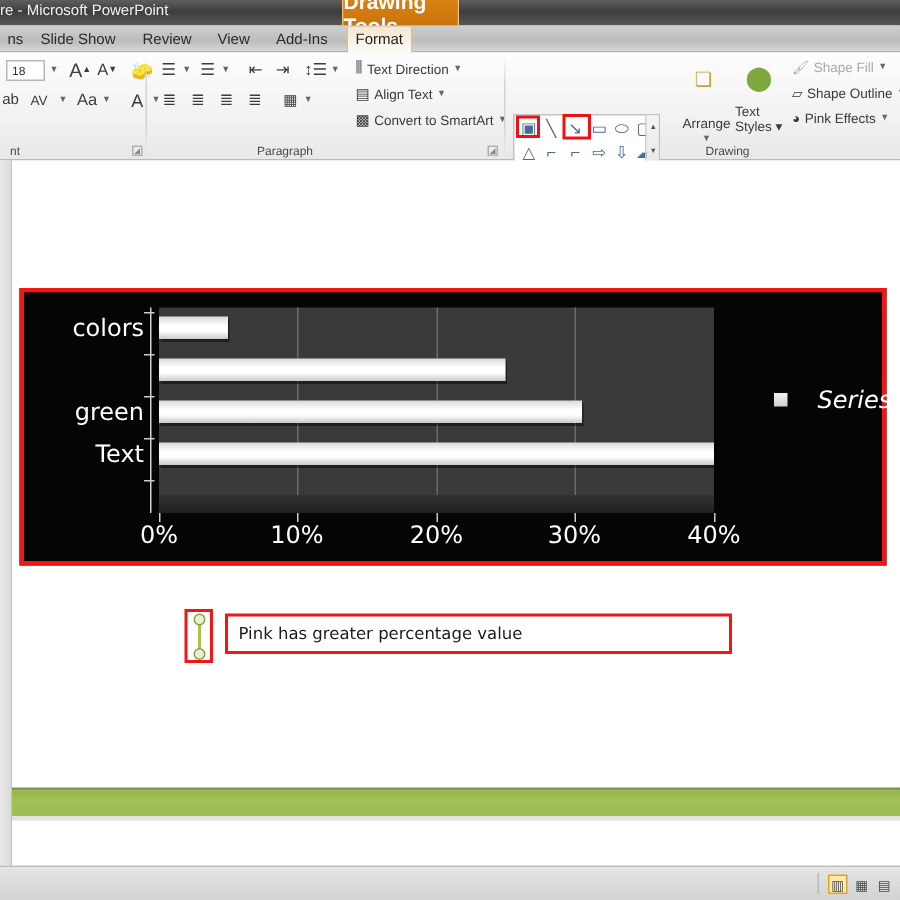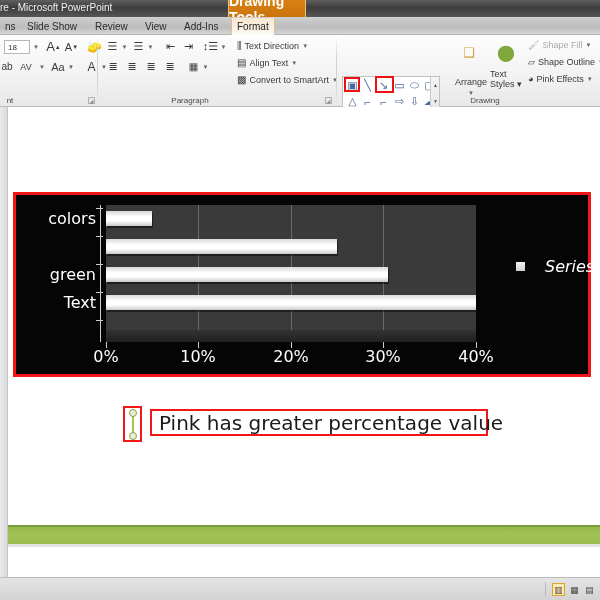"Pink has greater percentage value" #caption-text { font-size: 20px -> 11px }
